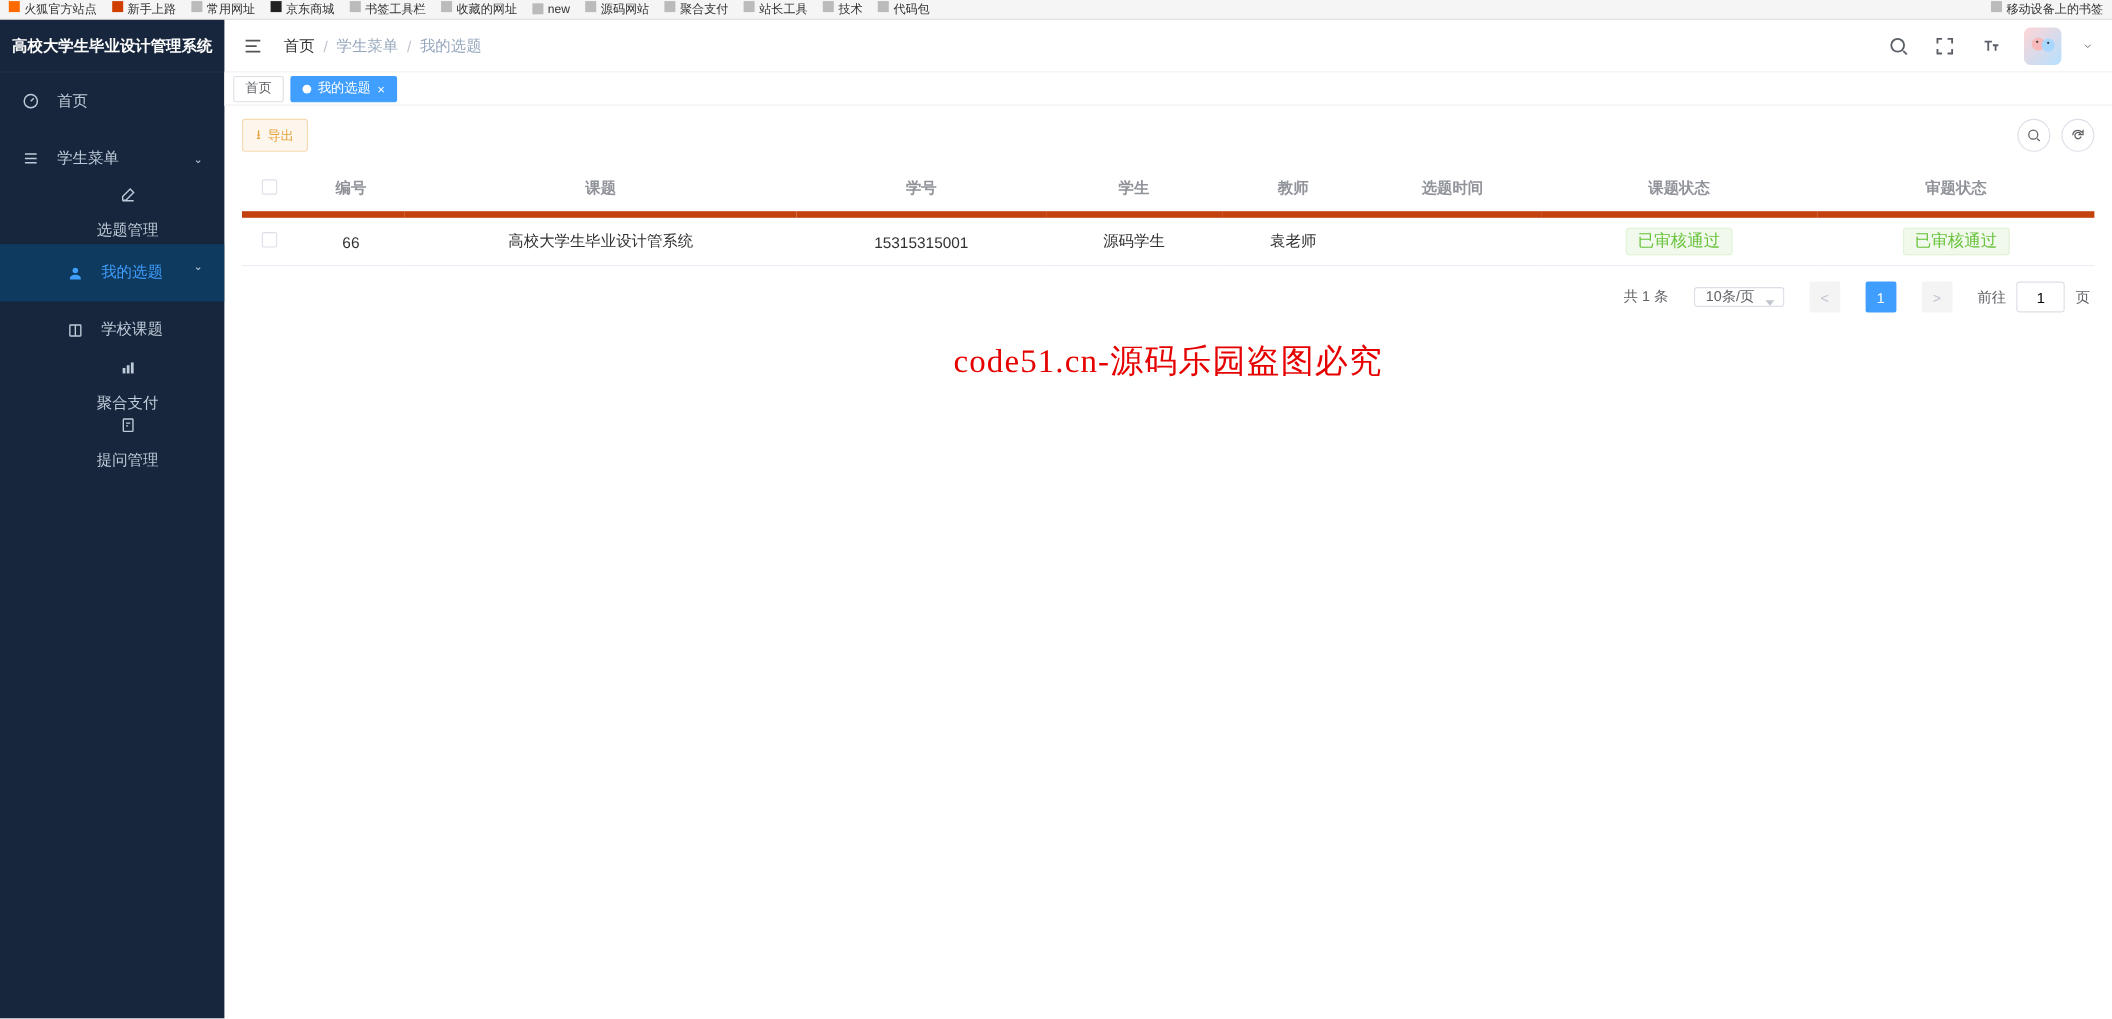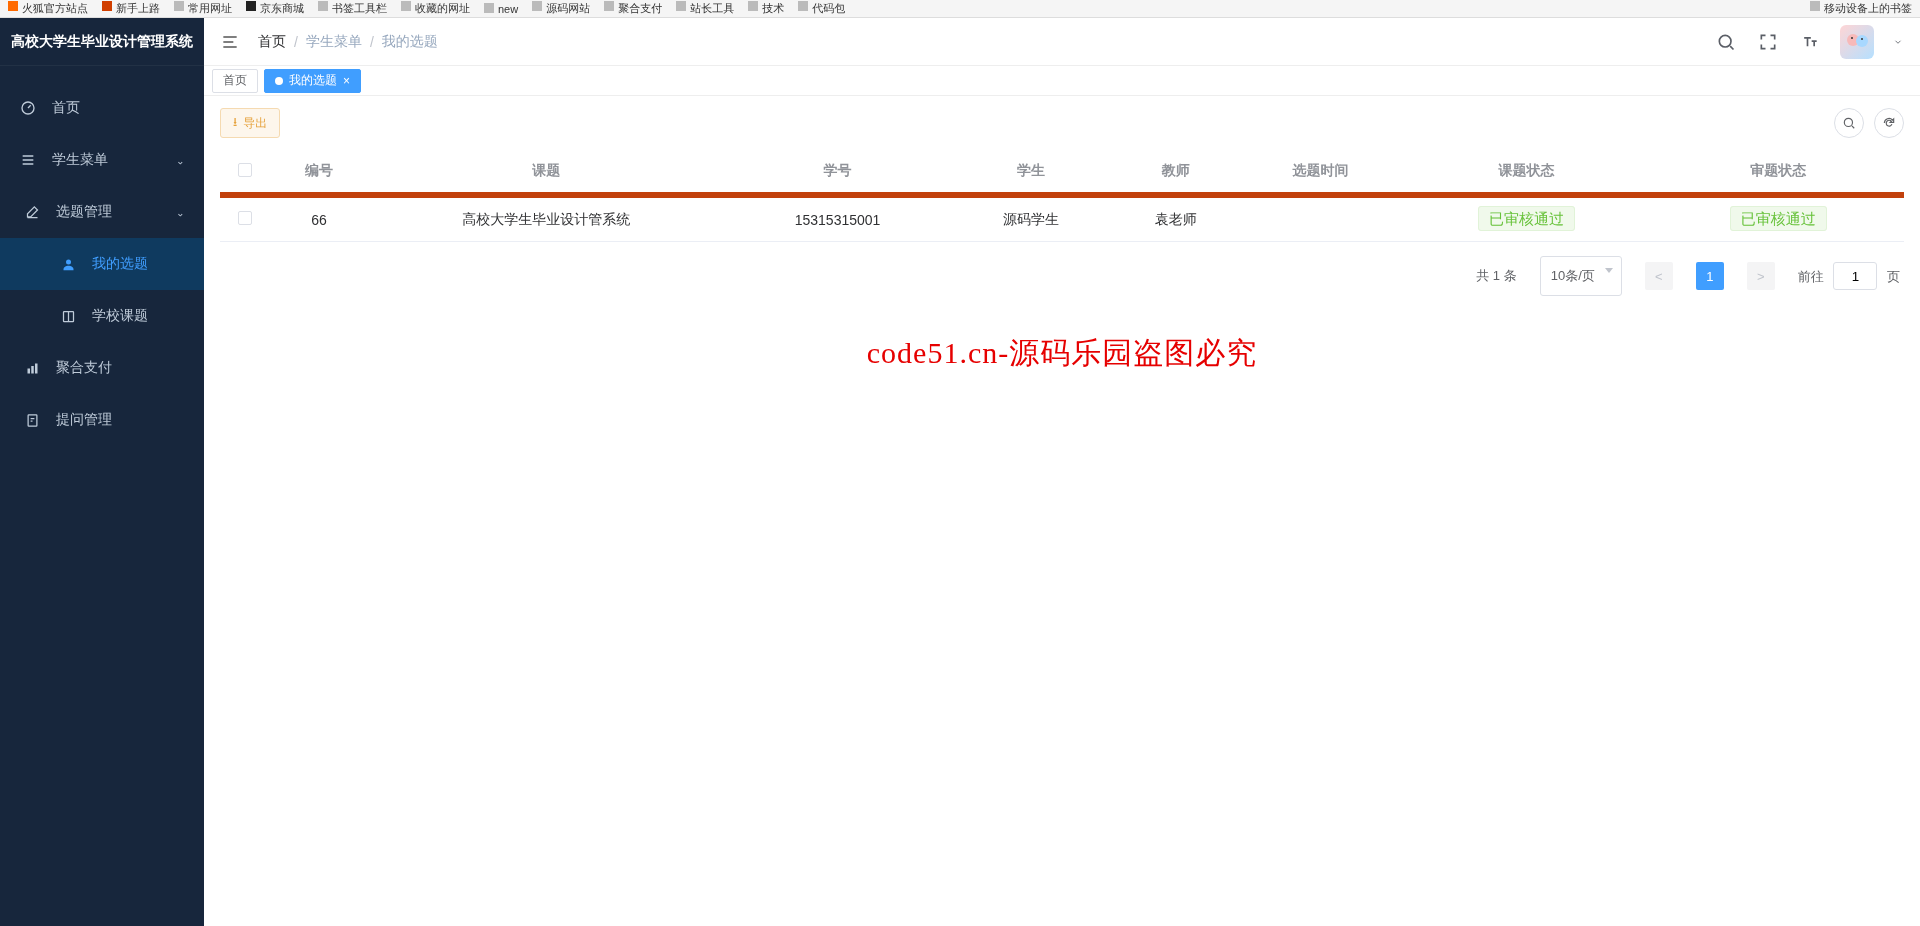"高校大学生毕业设计管理系统" .sidebar { gap: 16px -> none }
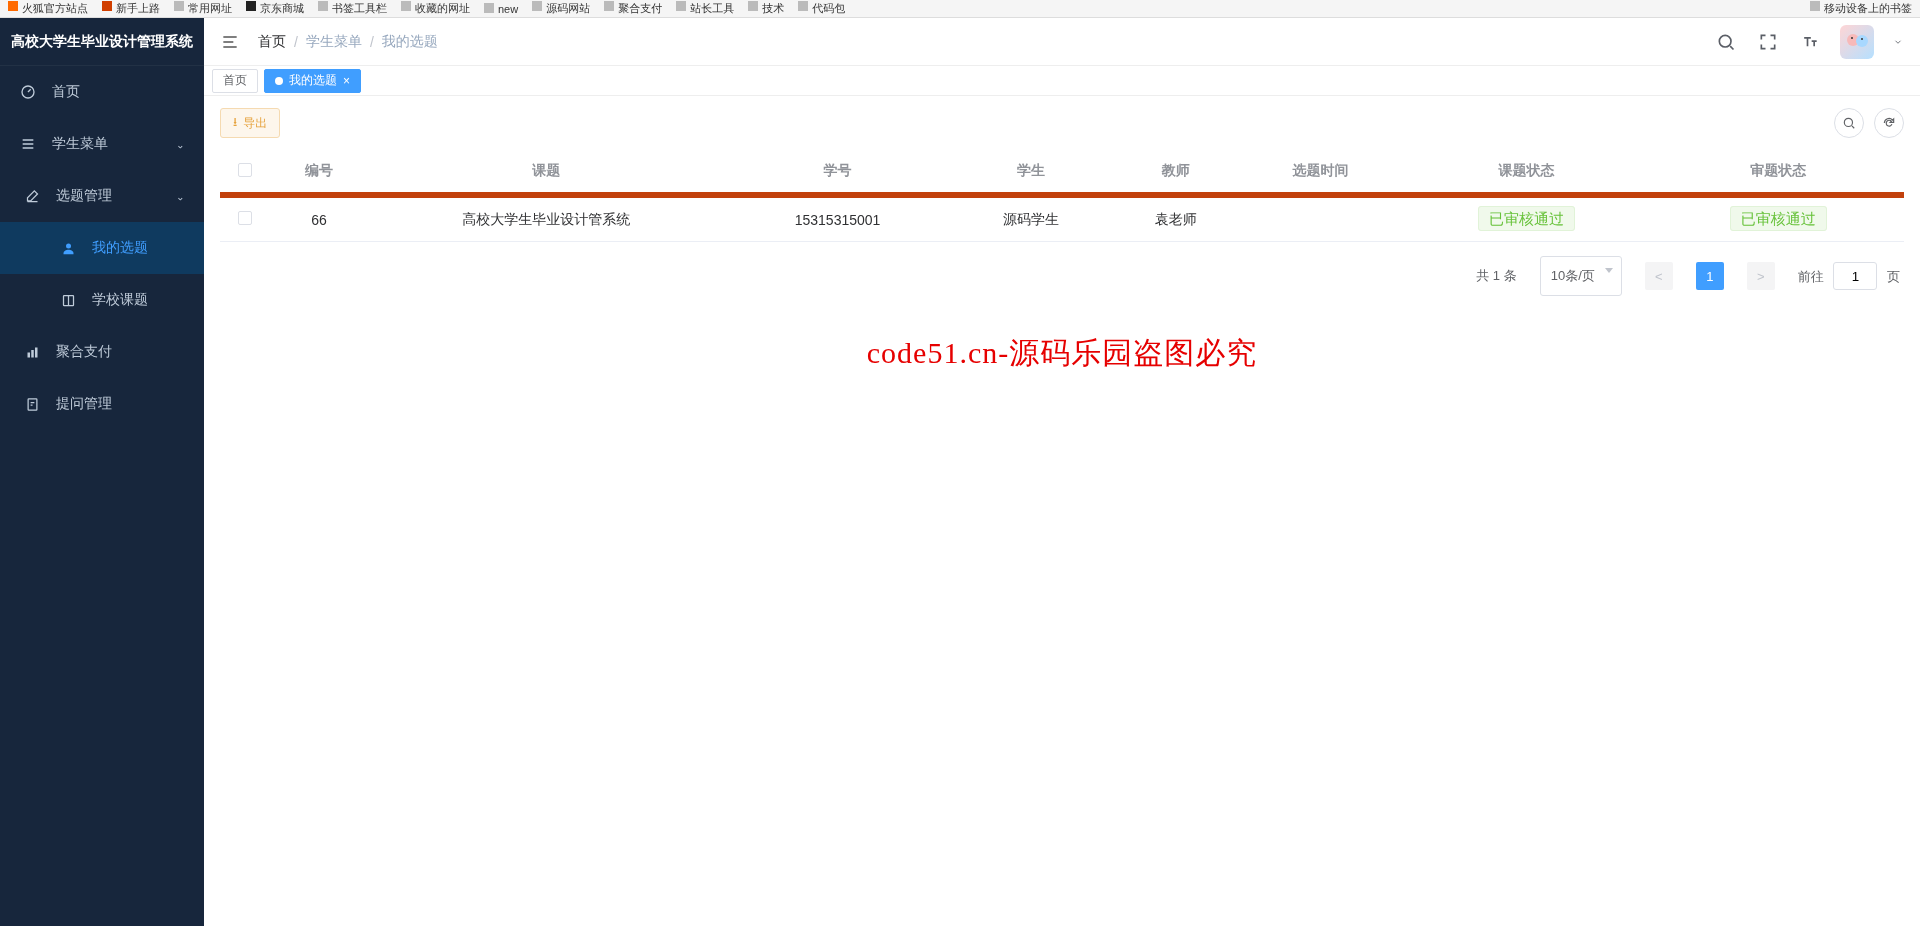"选题管理" .menu-sub { flex-direction: none -> column; padding-left: 24px -> 48px }
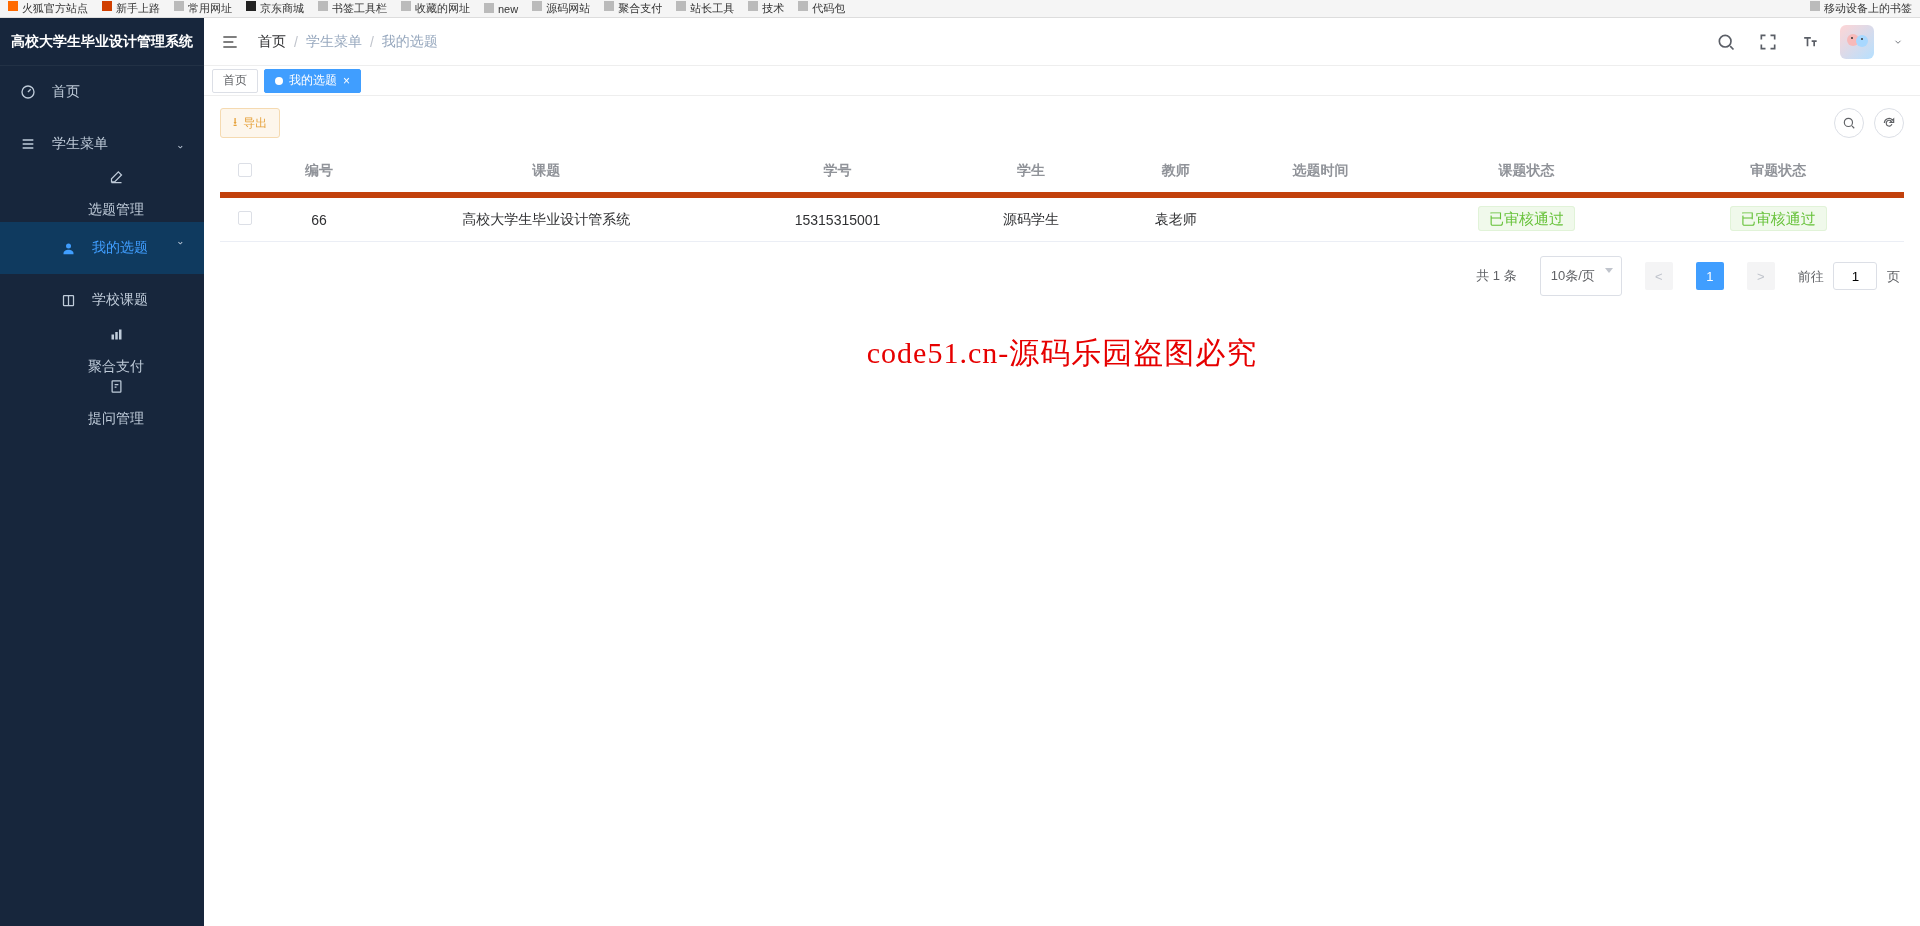"10条/页" .select { height: 40px -> 18px }
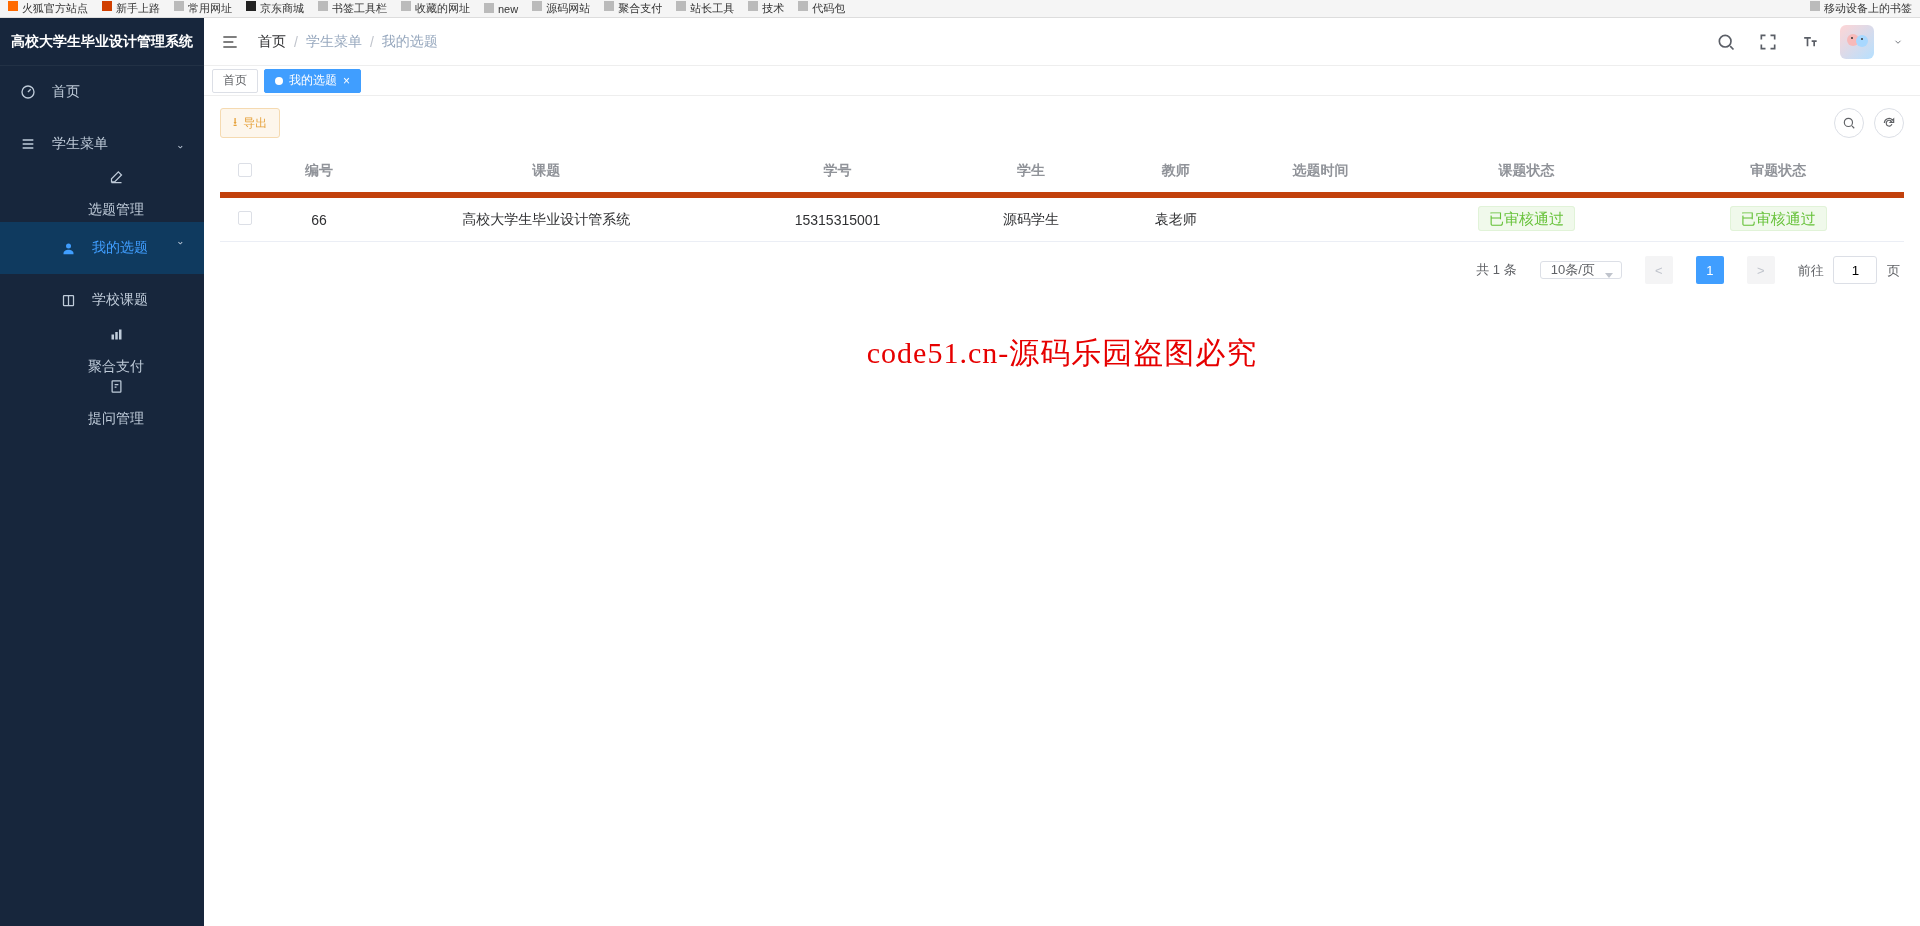"code51.cn-源码乐园盗图必究" .watermark { top: 237px -> 212px }
